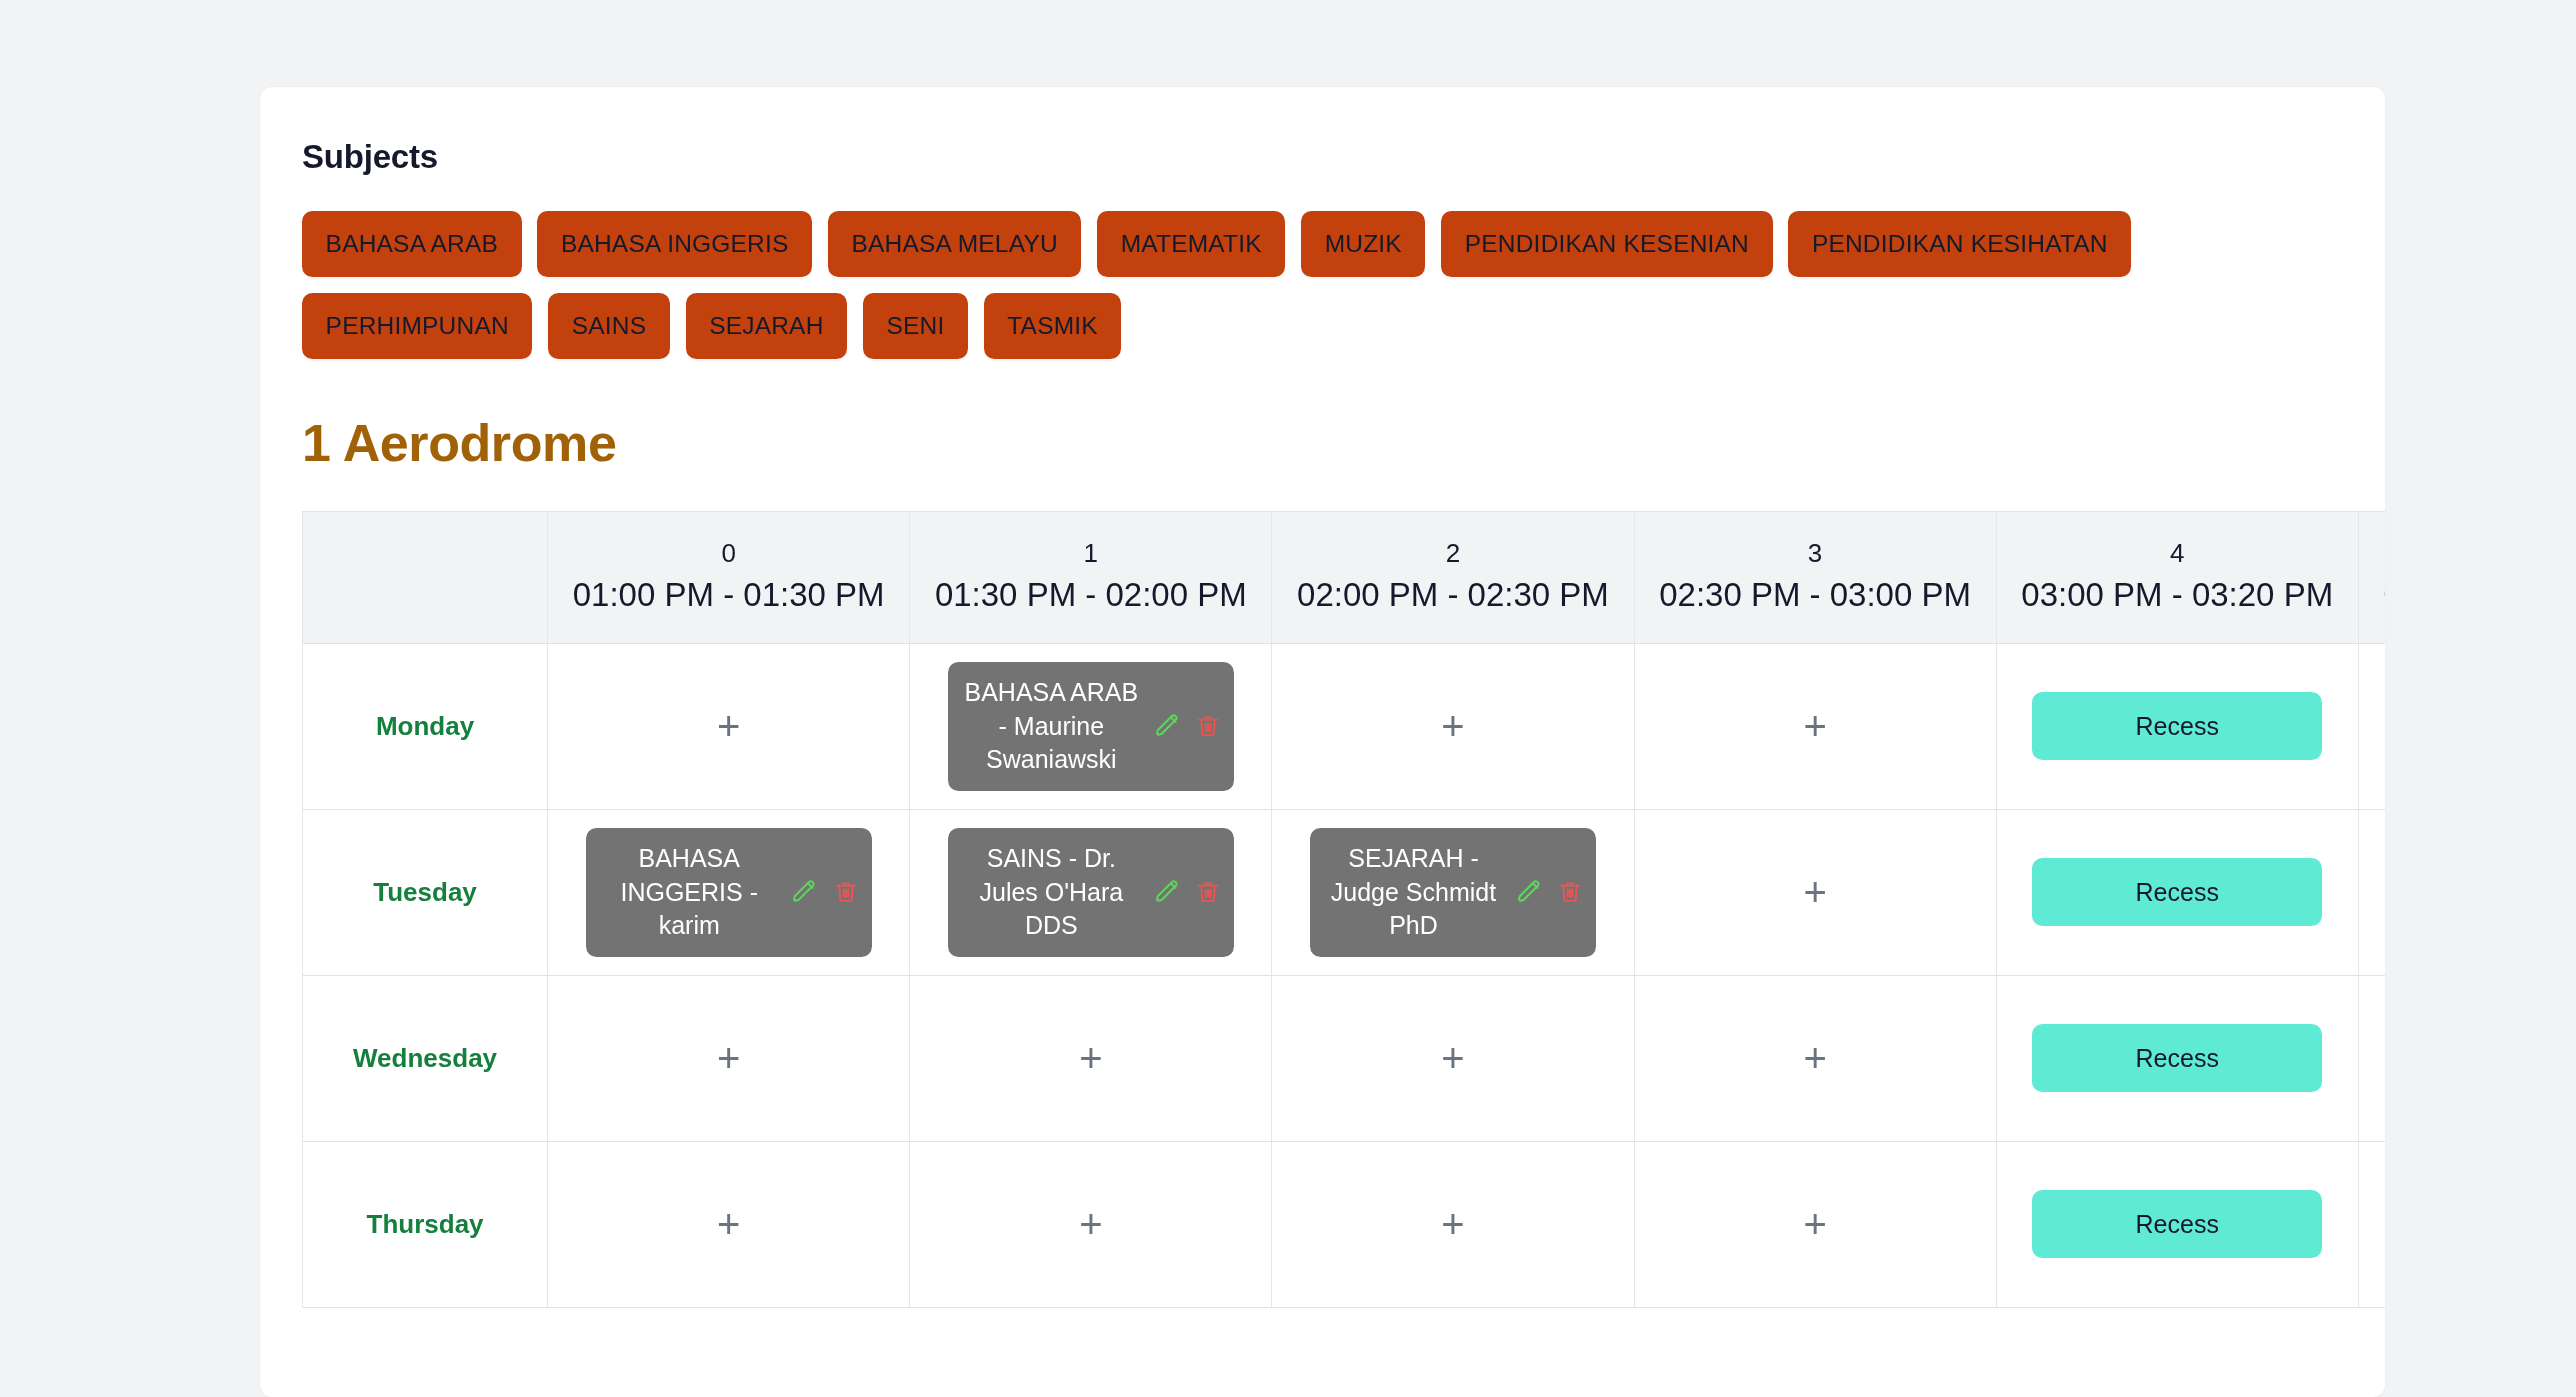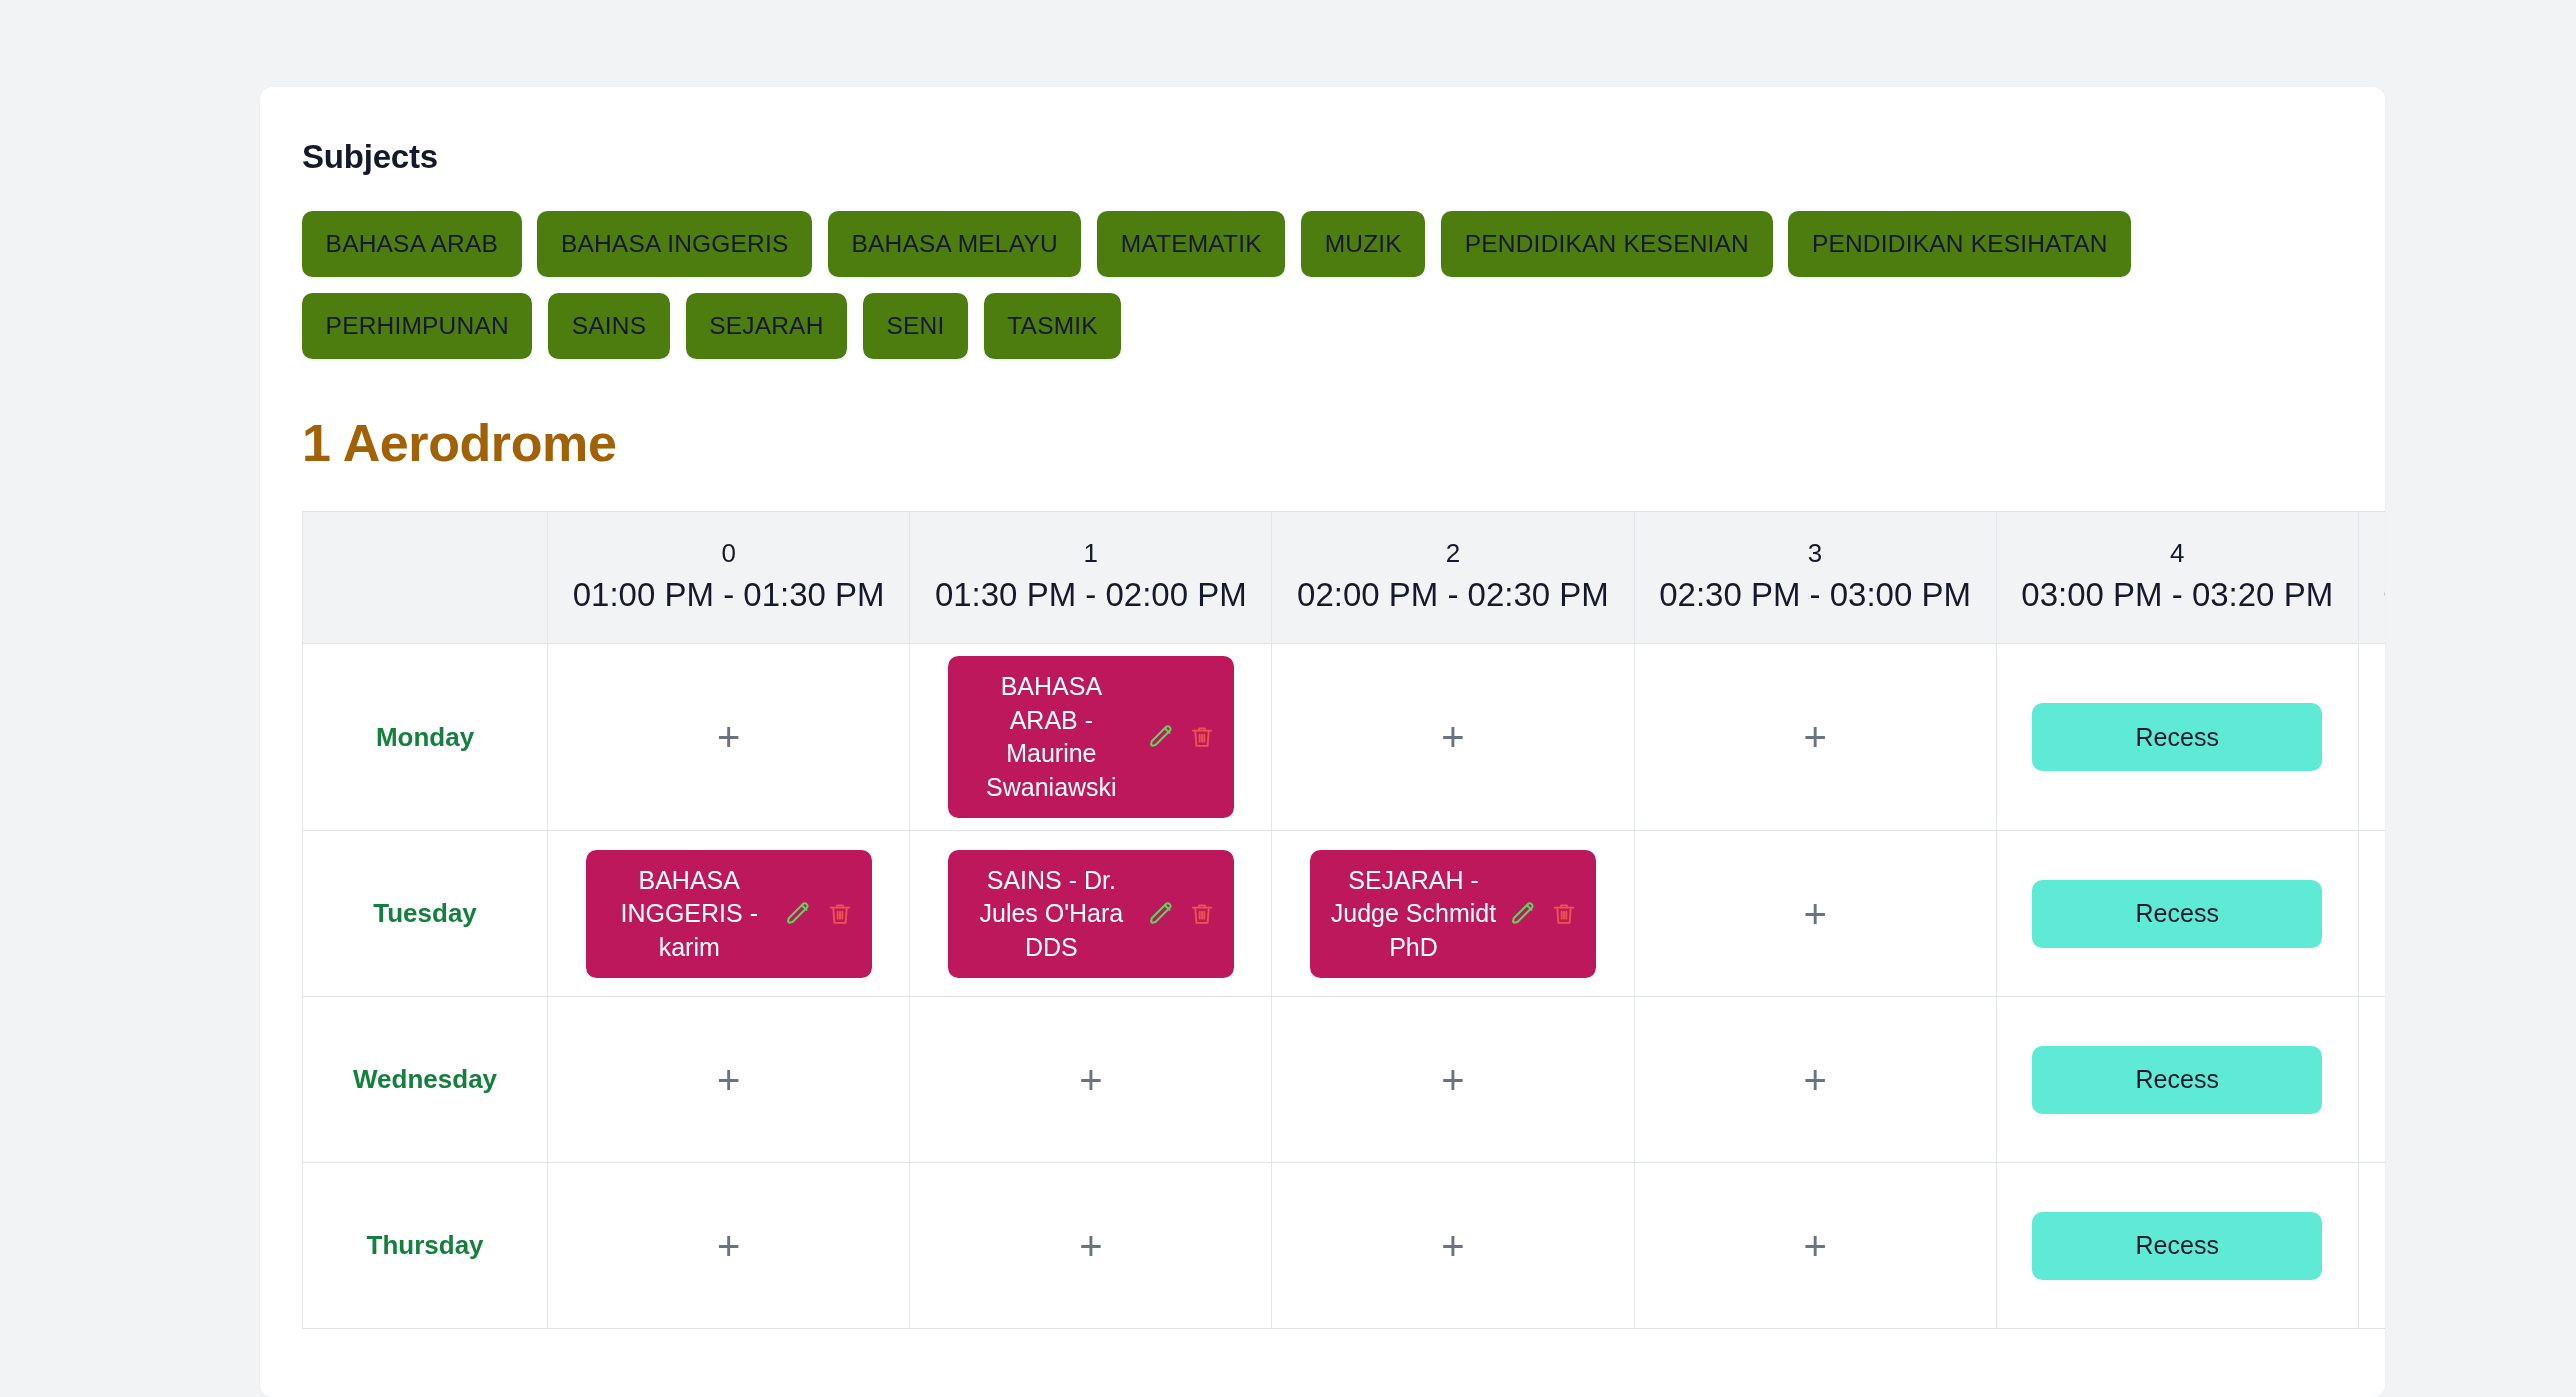"BAHASA ARAB" .chip { background: #4d7c0f -> #c2410c }
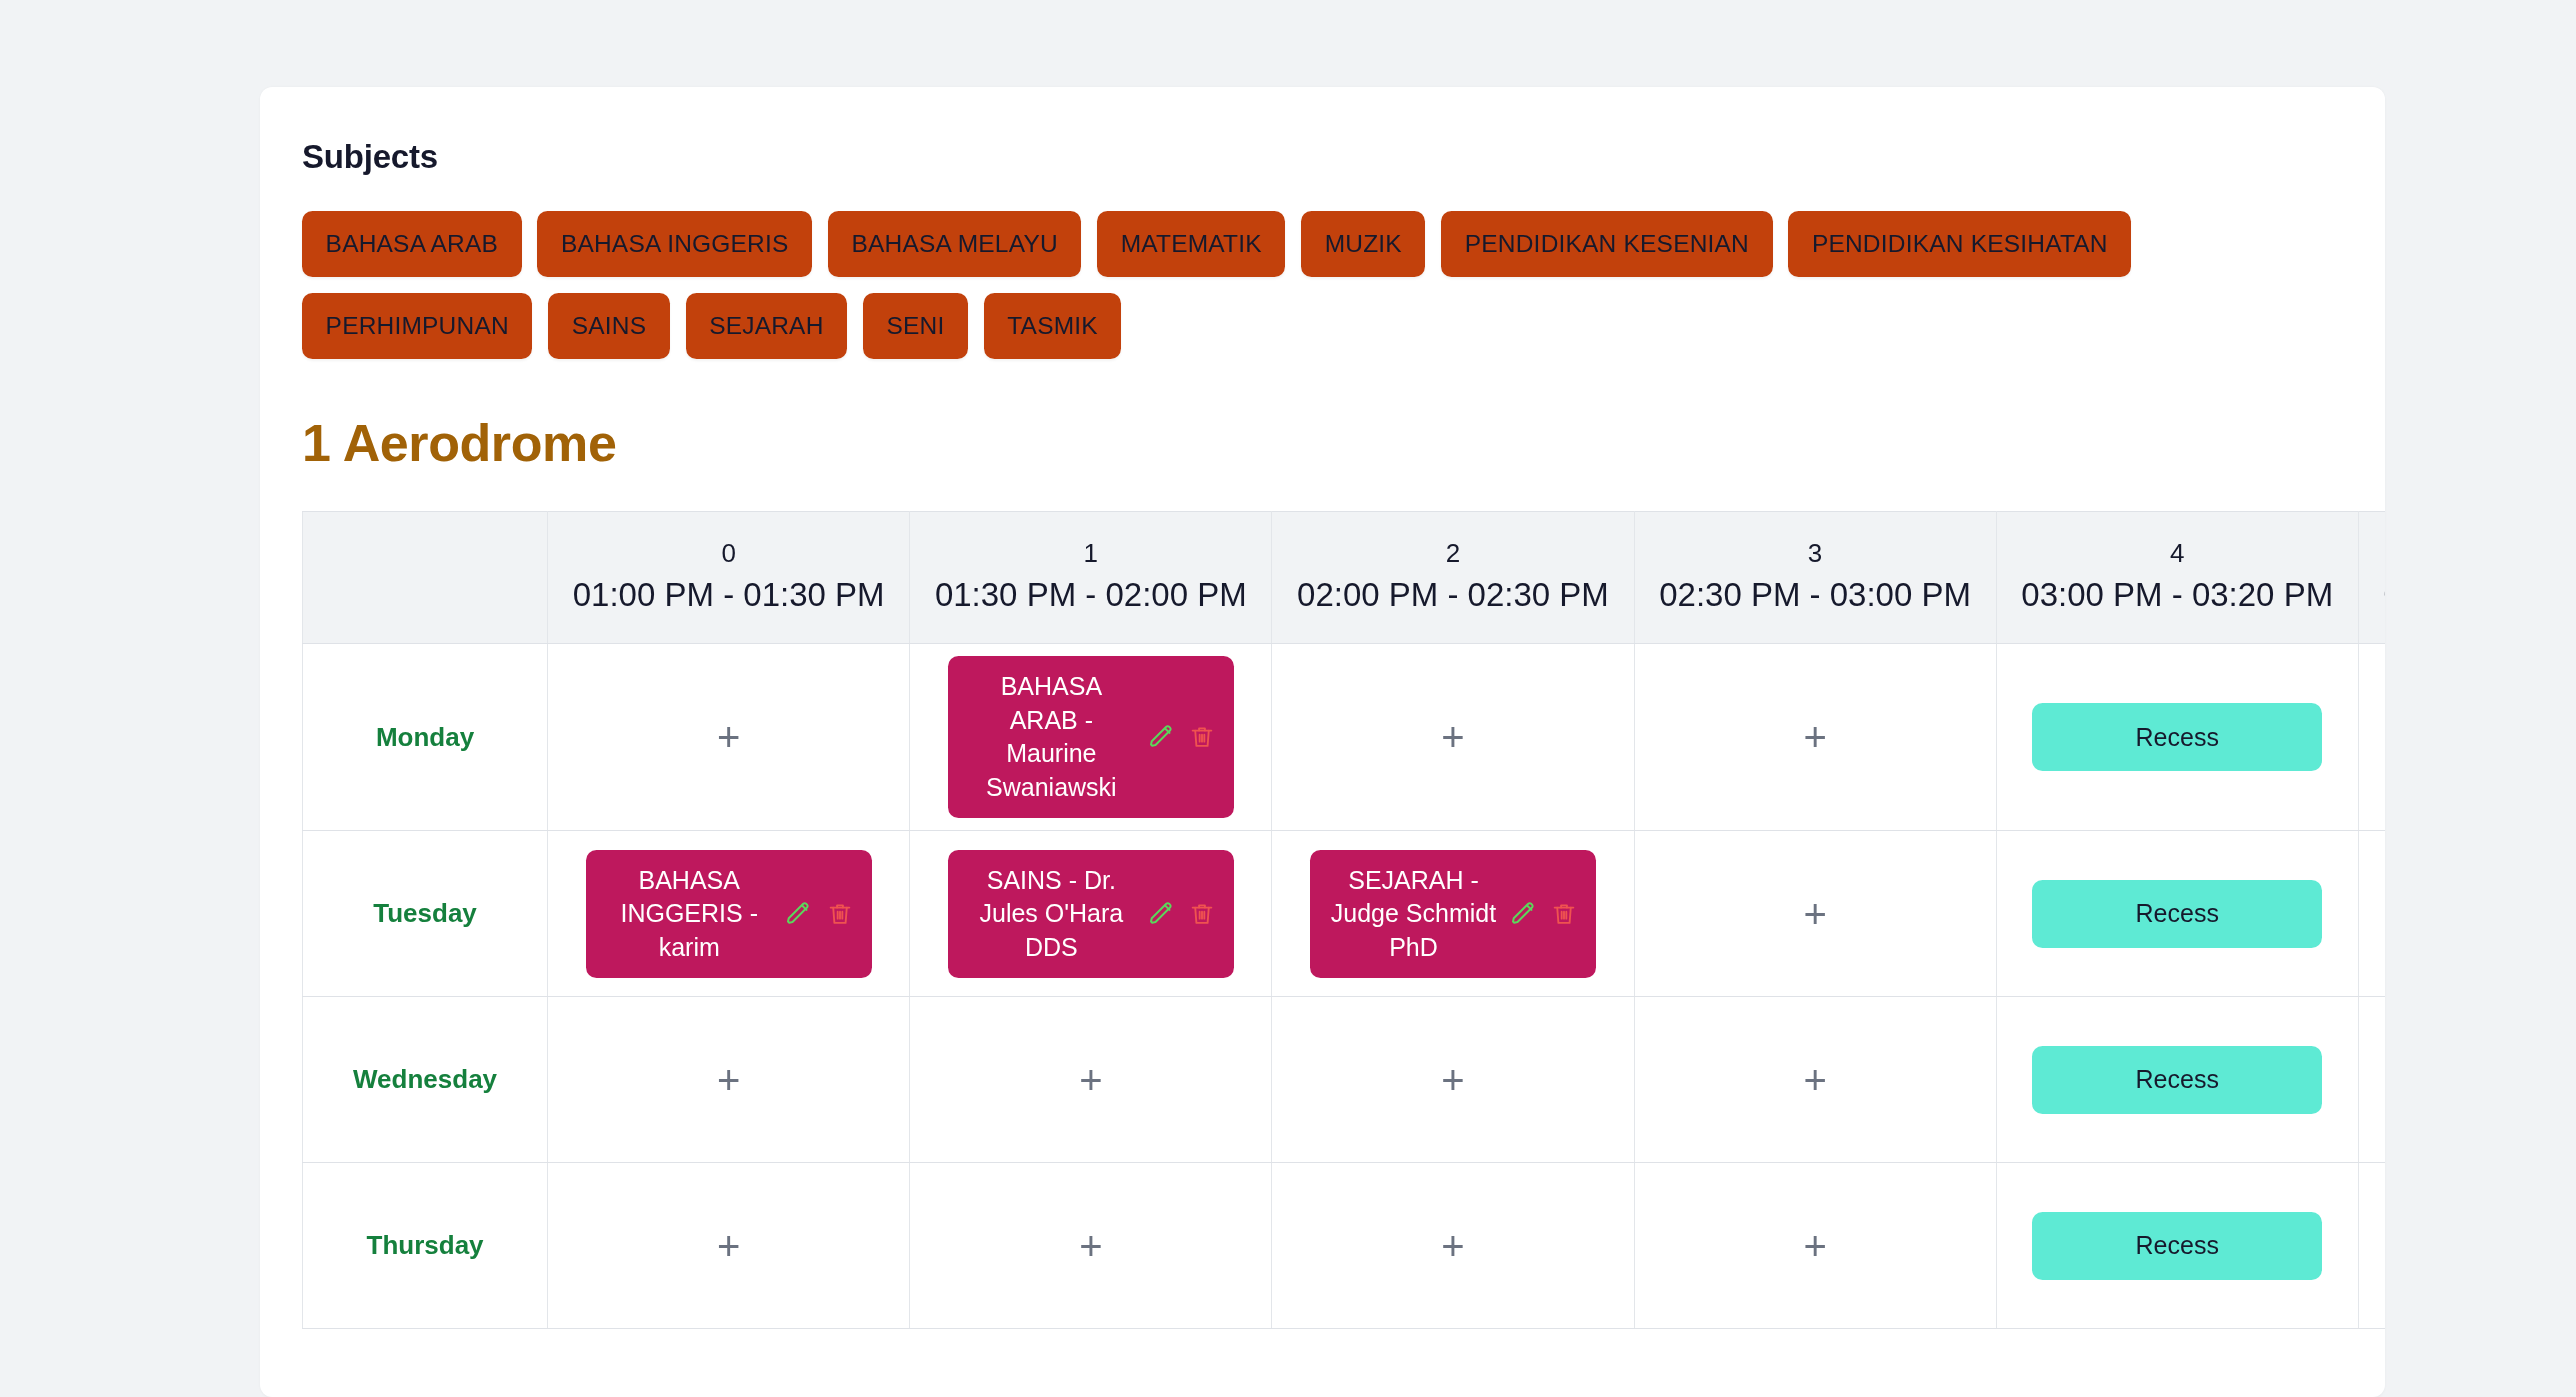"BAHASA ARAB - Maurine Swaniawski" .class-card { background: #be185d -> #737373; padding: 14px 18px -> 14px 12px }
